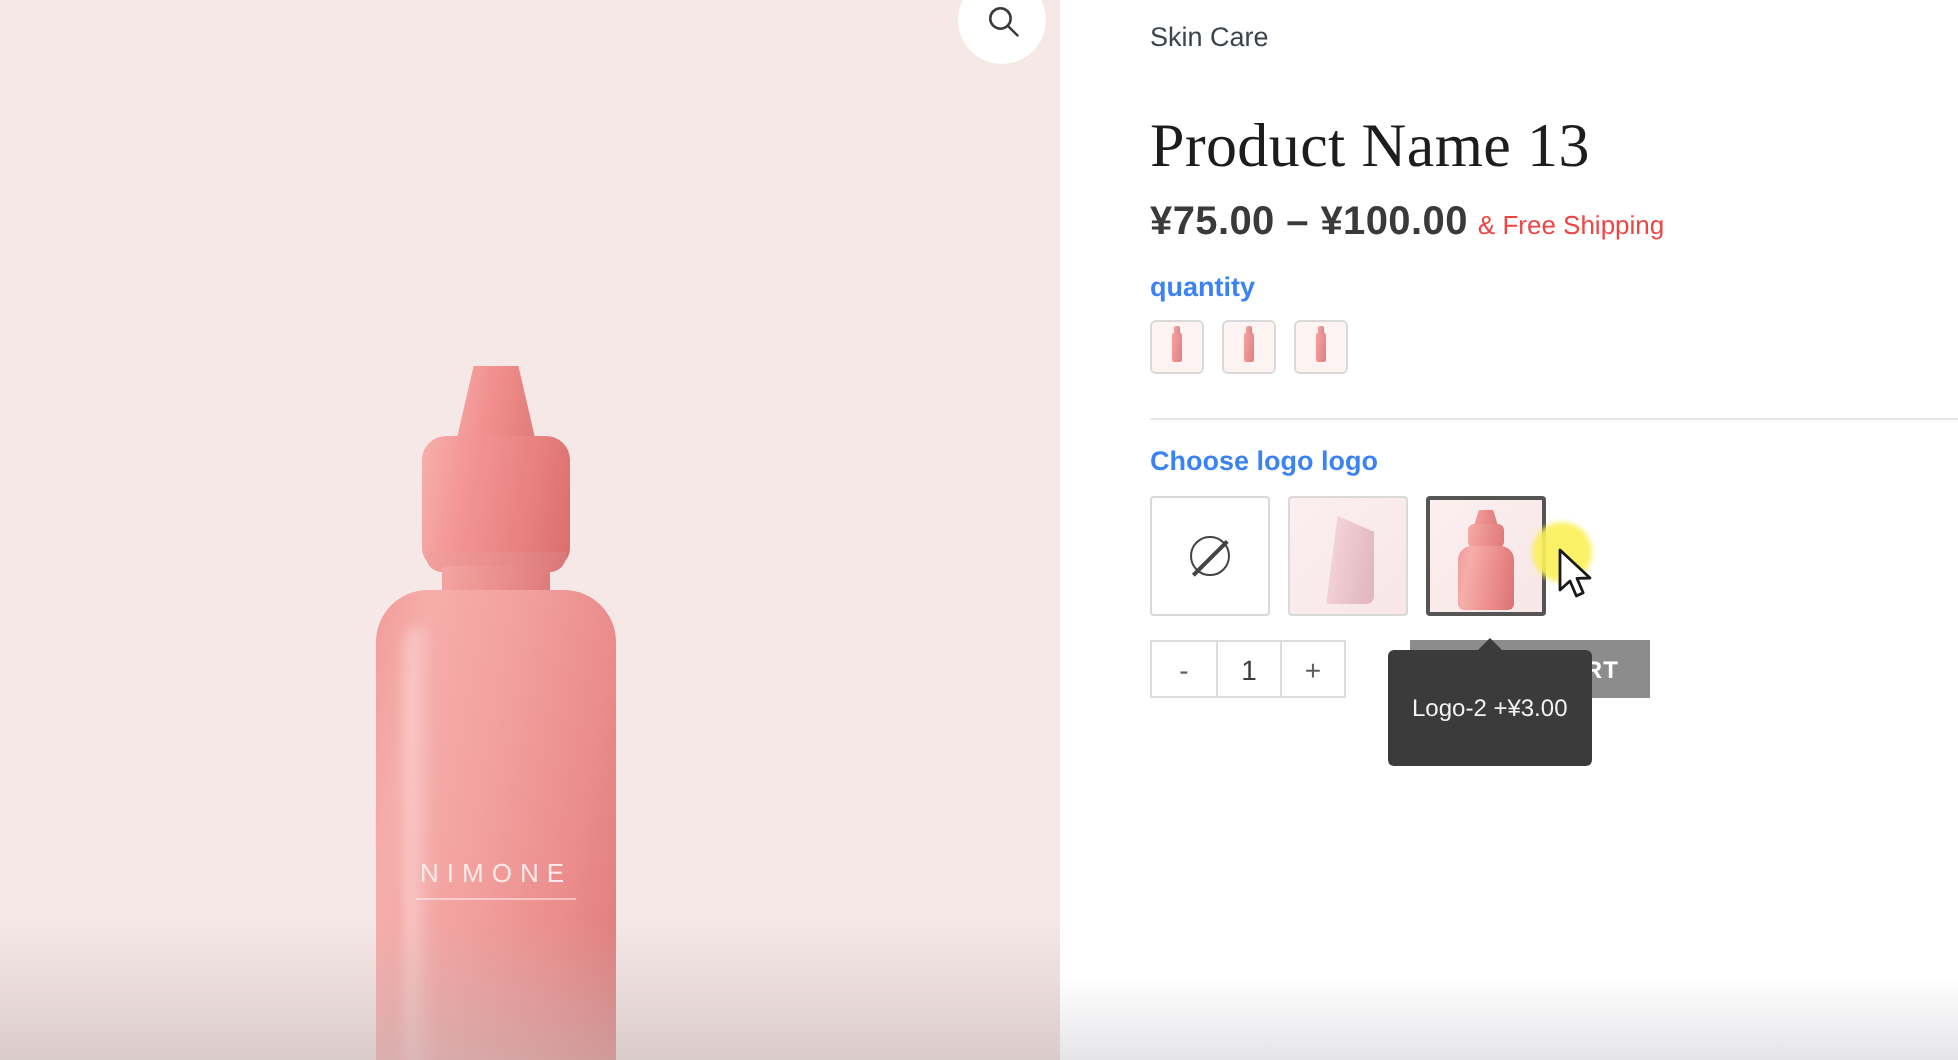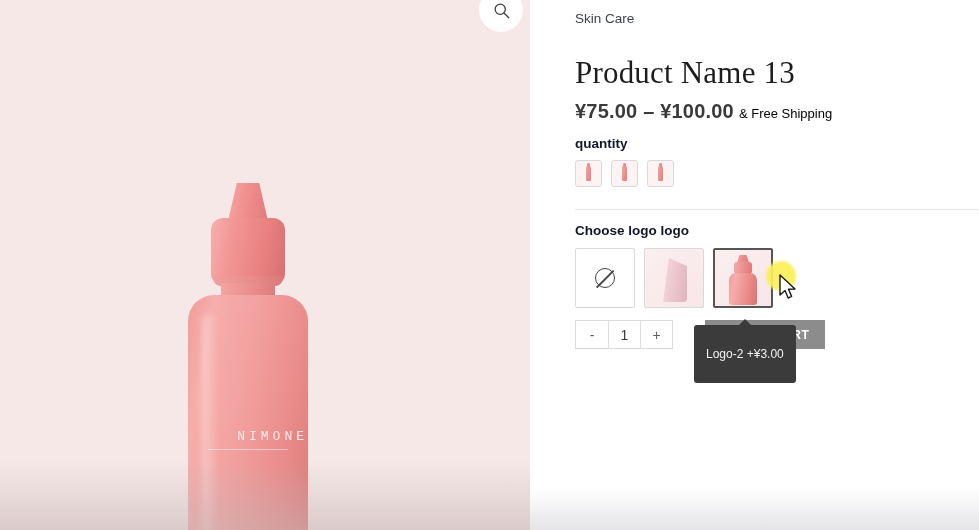"& Free Shipping" .shipping { color: #000000 -> #ef4444 }
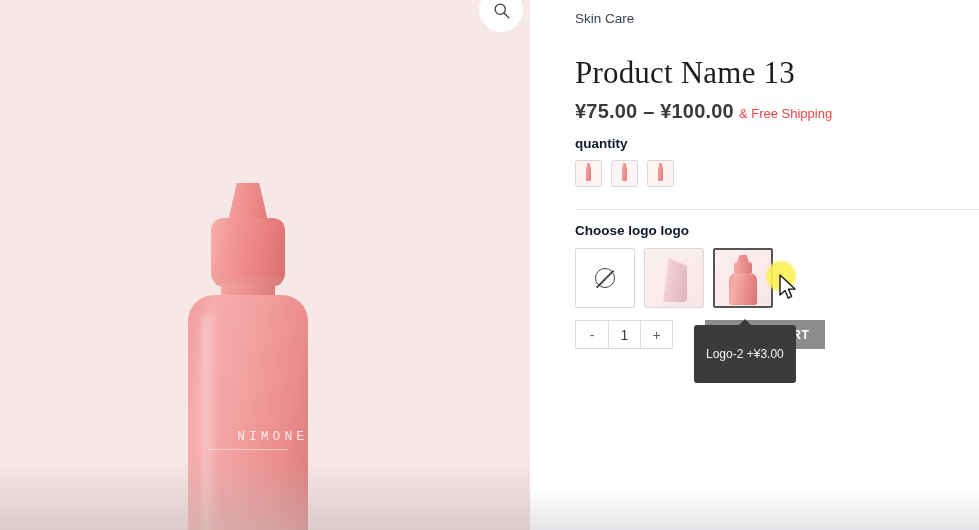"quantity" .field-label { color: #0f172a -> #3b82f6 }
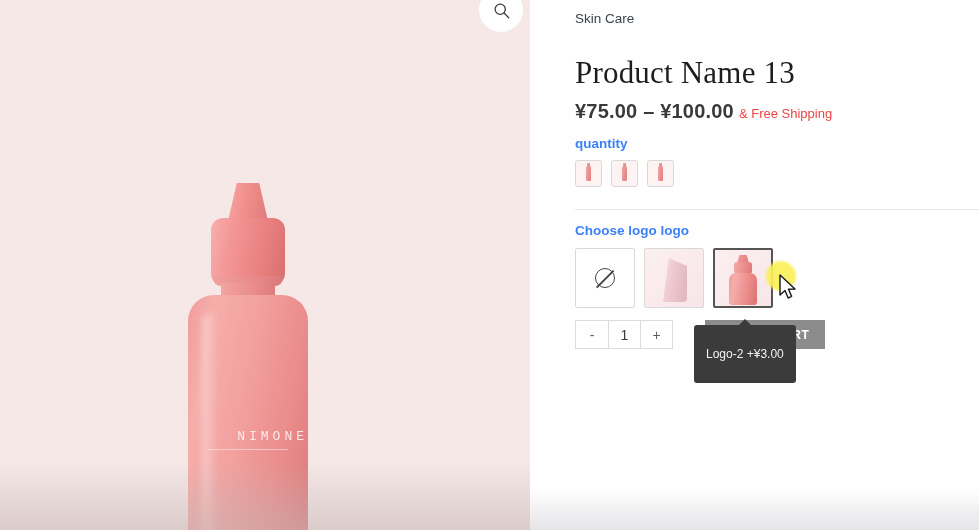"NIMONE" .b-label { font-family: Liberation Mono, monospace -> Liberation Sans, sans-serif; text-align: right -> center }
